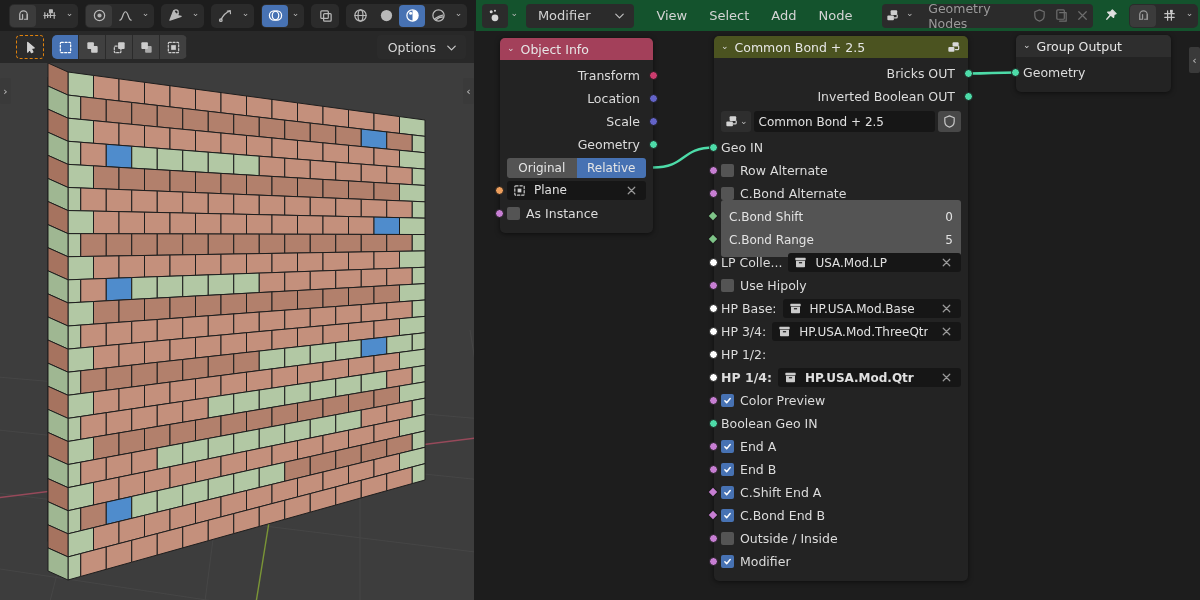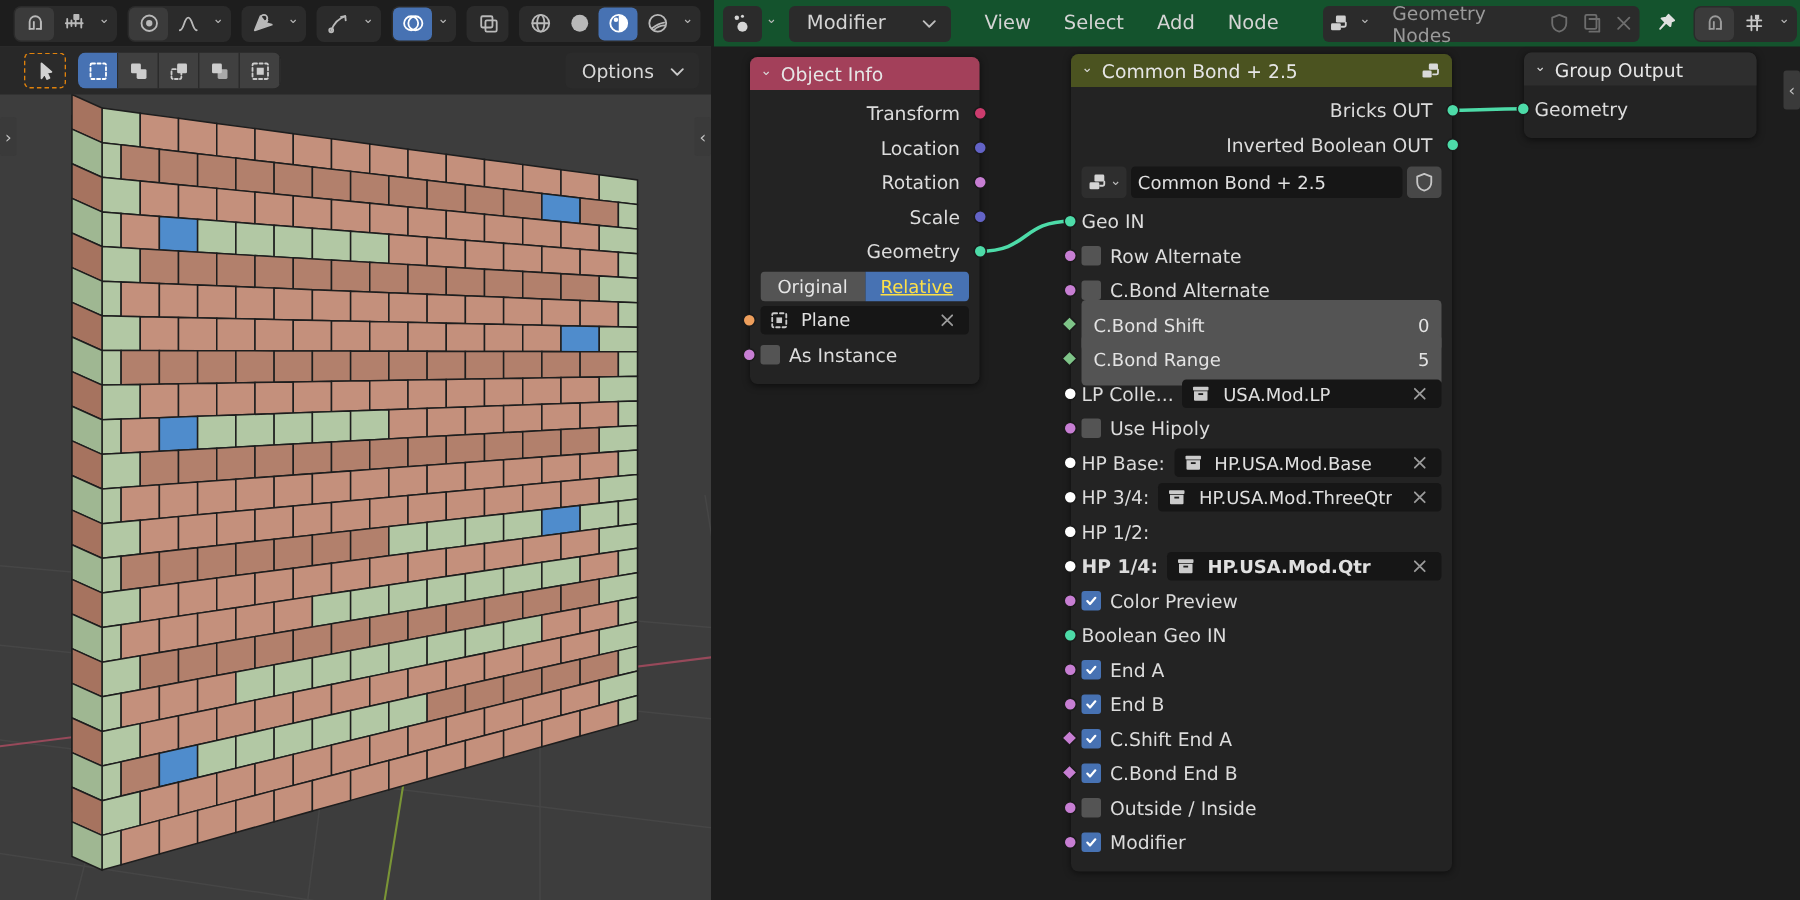"Rotation" div.row { html: <div> <span>Rotation</span> <span></span> </div> -> none }
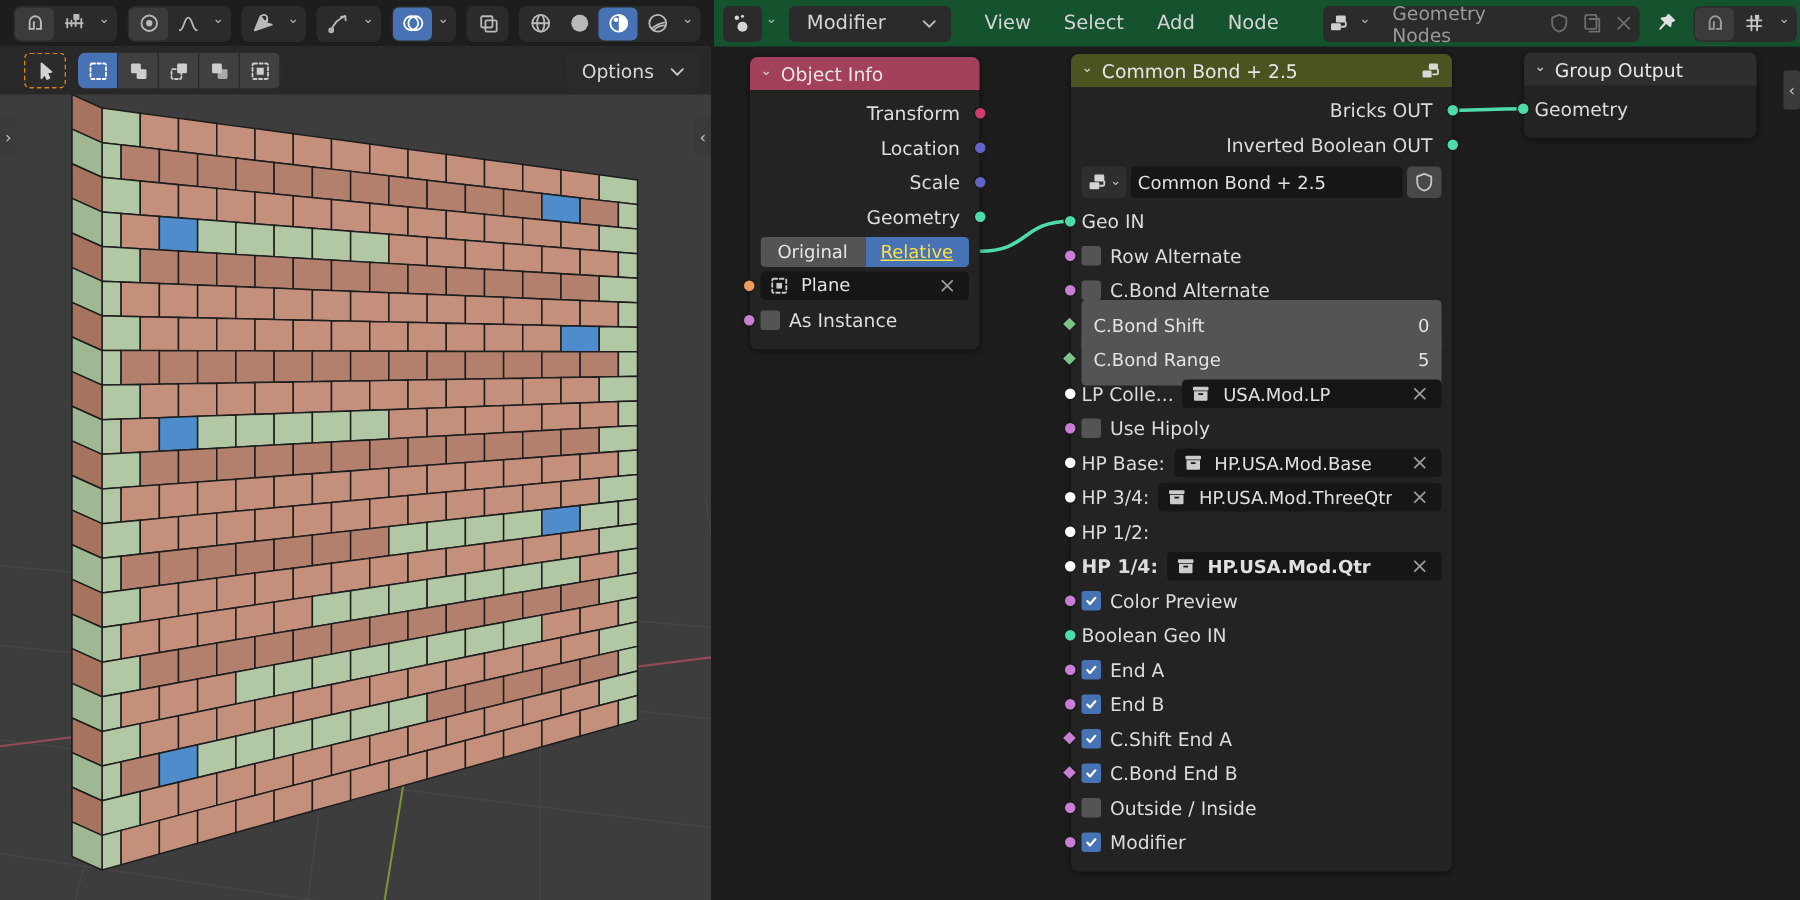"Relative" .tog.on { color: #fde047 -> #e5e5e5; text-decoration: underline -> none }
